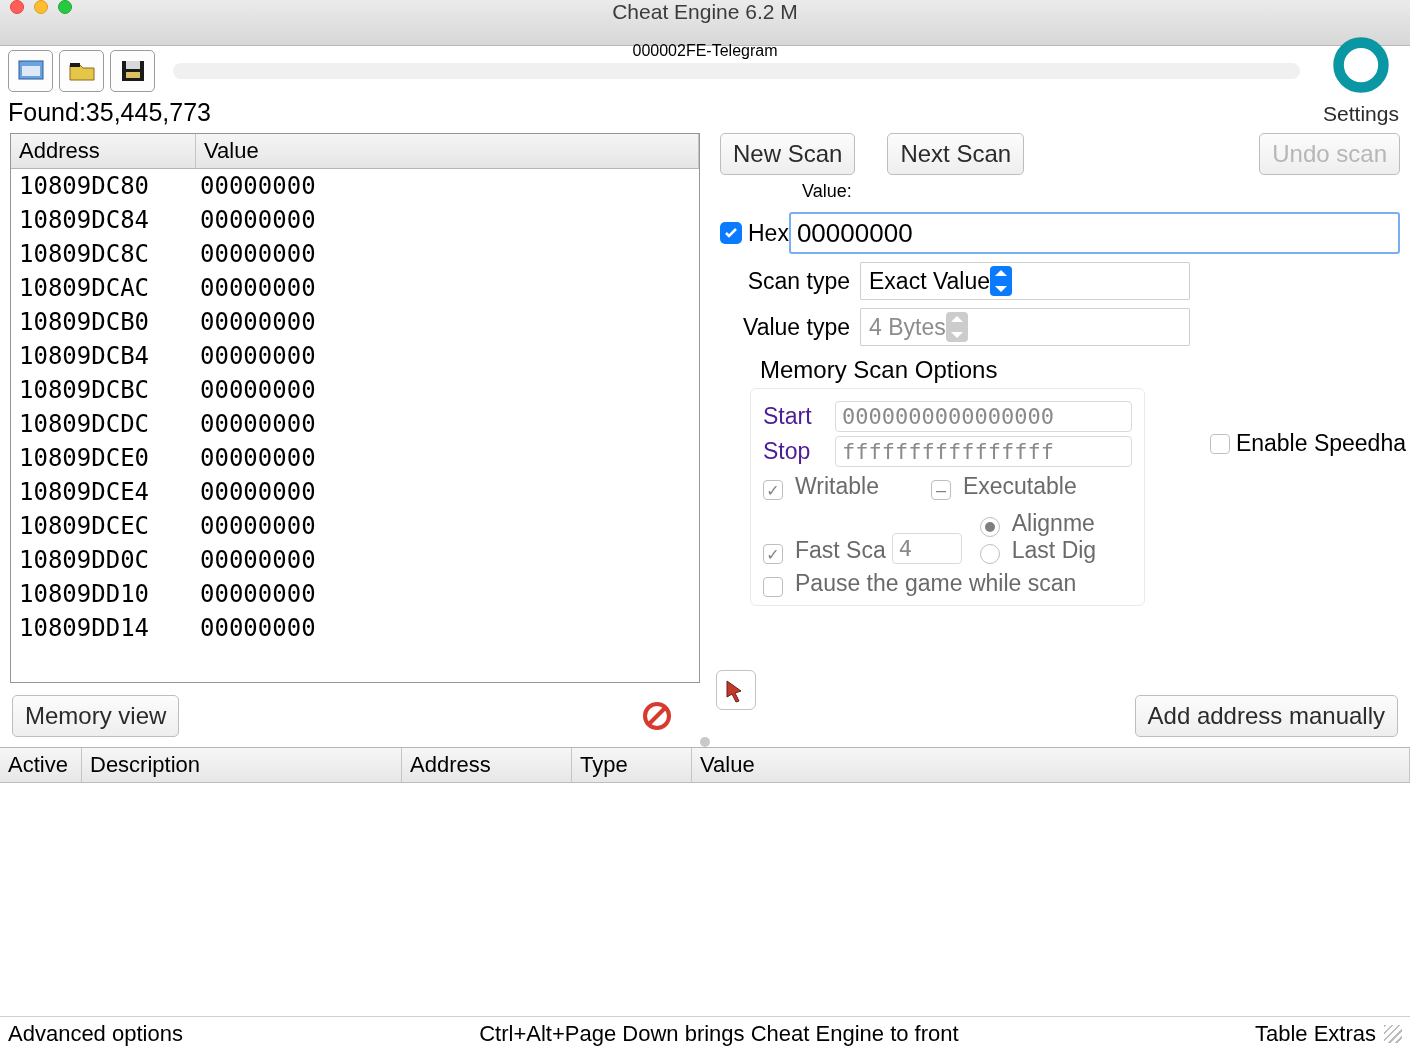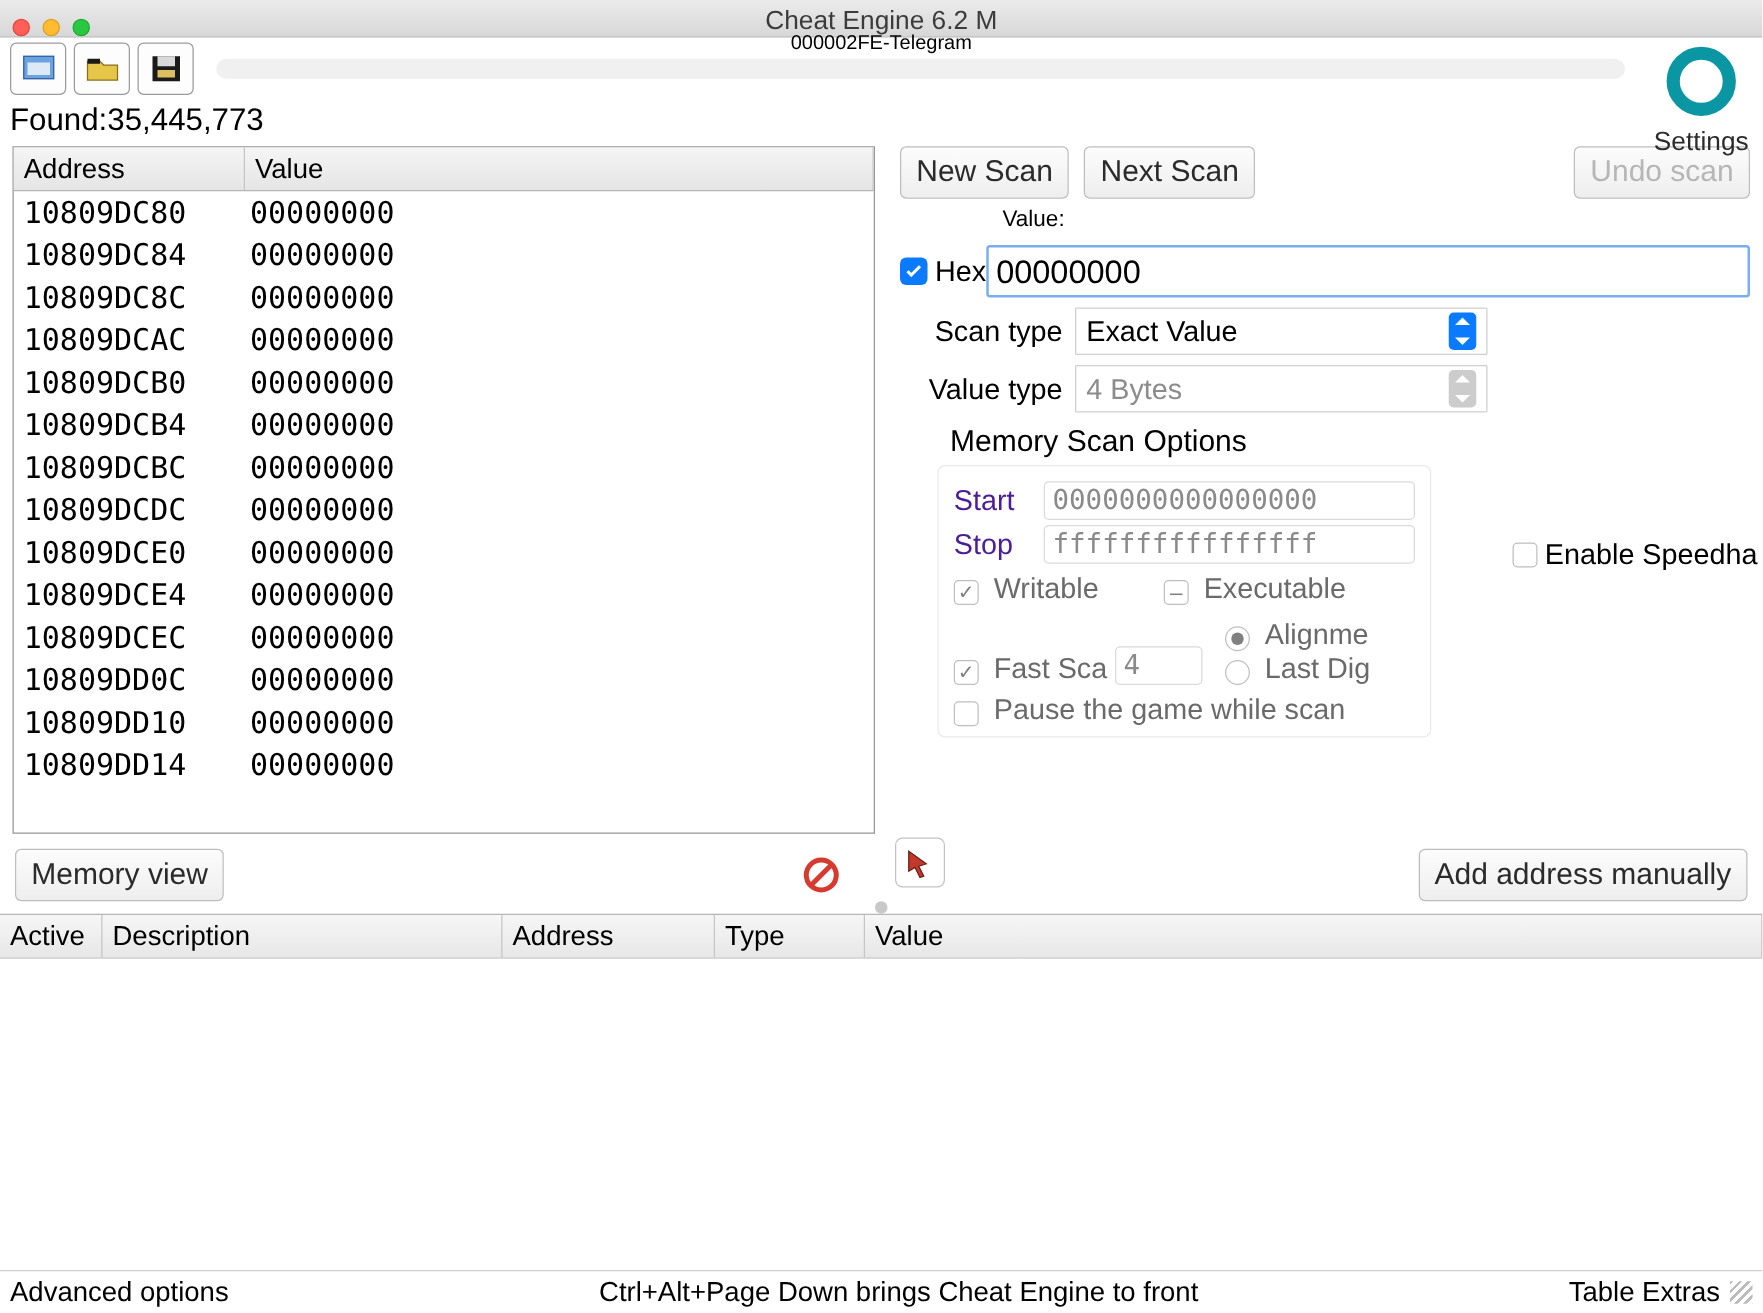"Cheat Engine 6.2 M" .titlebar { align-items: flex-end -> flex-start; height: 30px -> 46px }
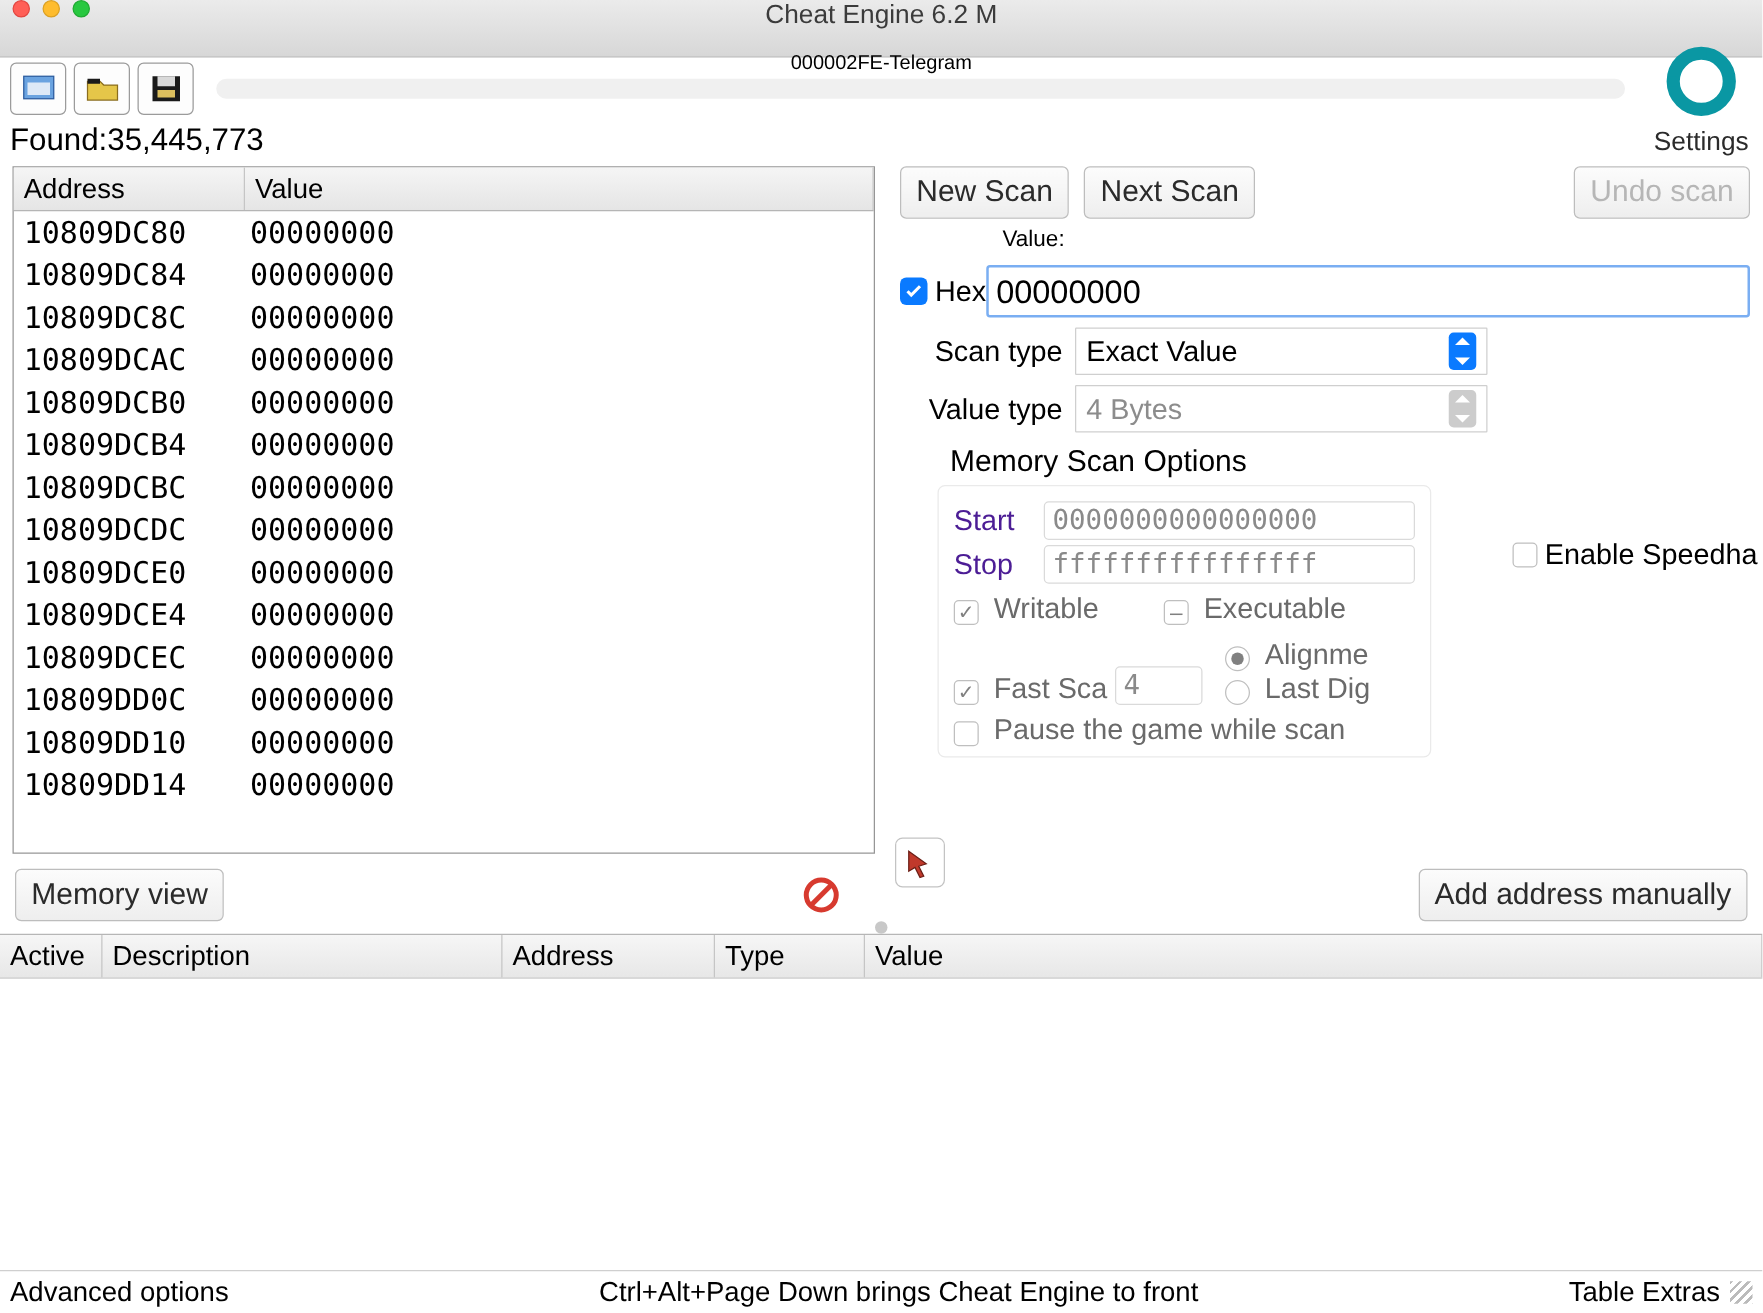"New Scan" .scan-buttons { gap: 12px -> 32px }
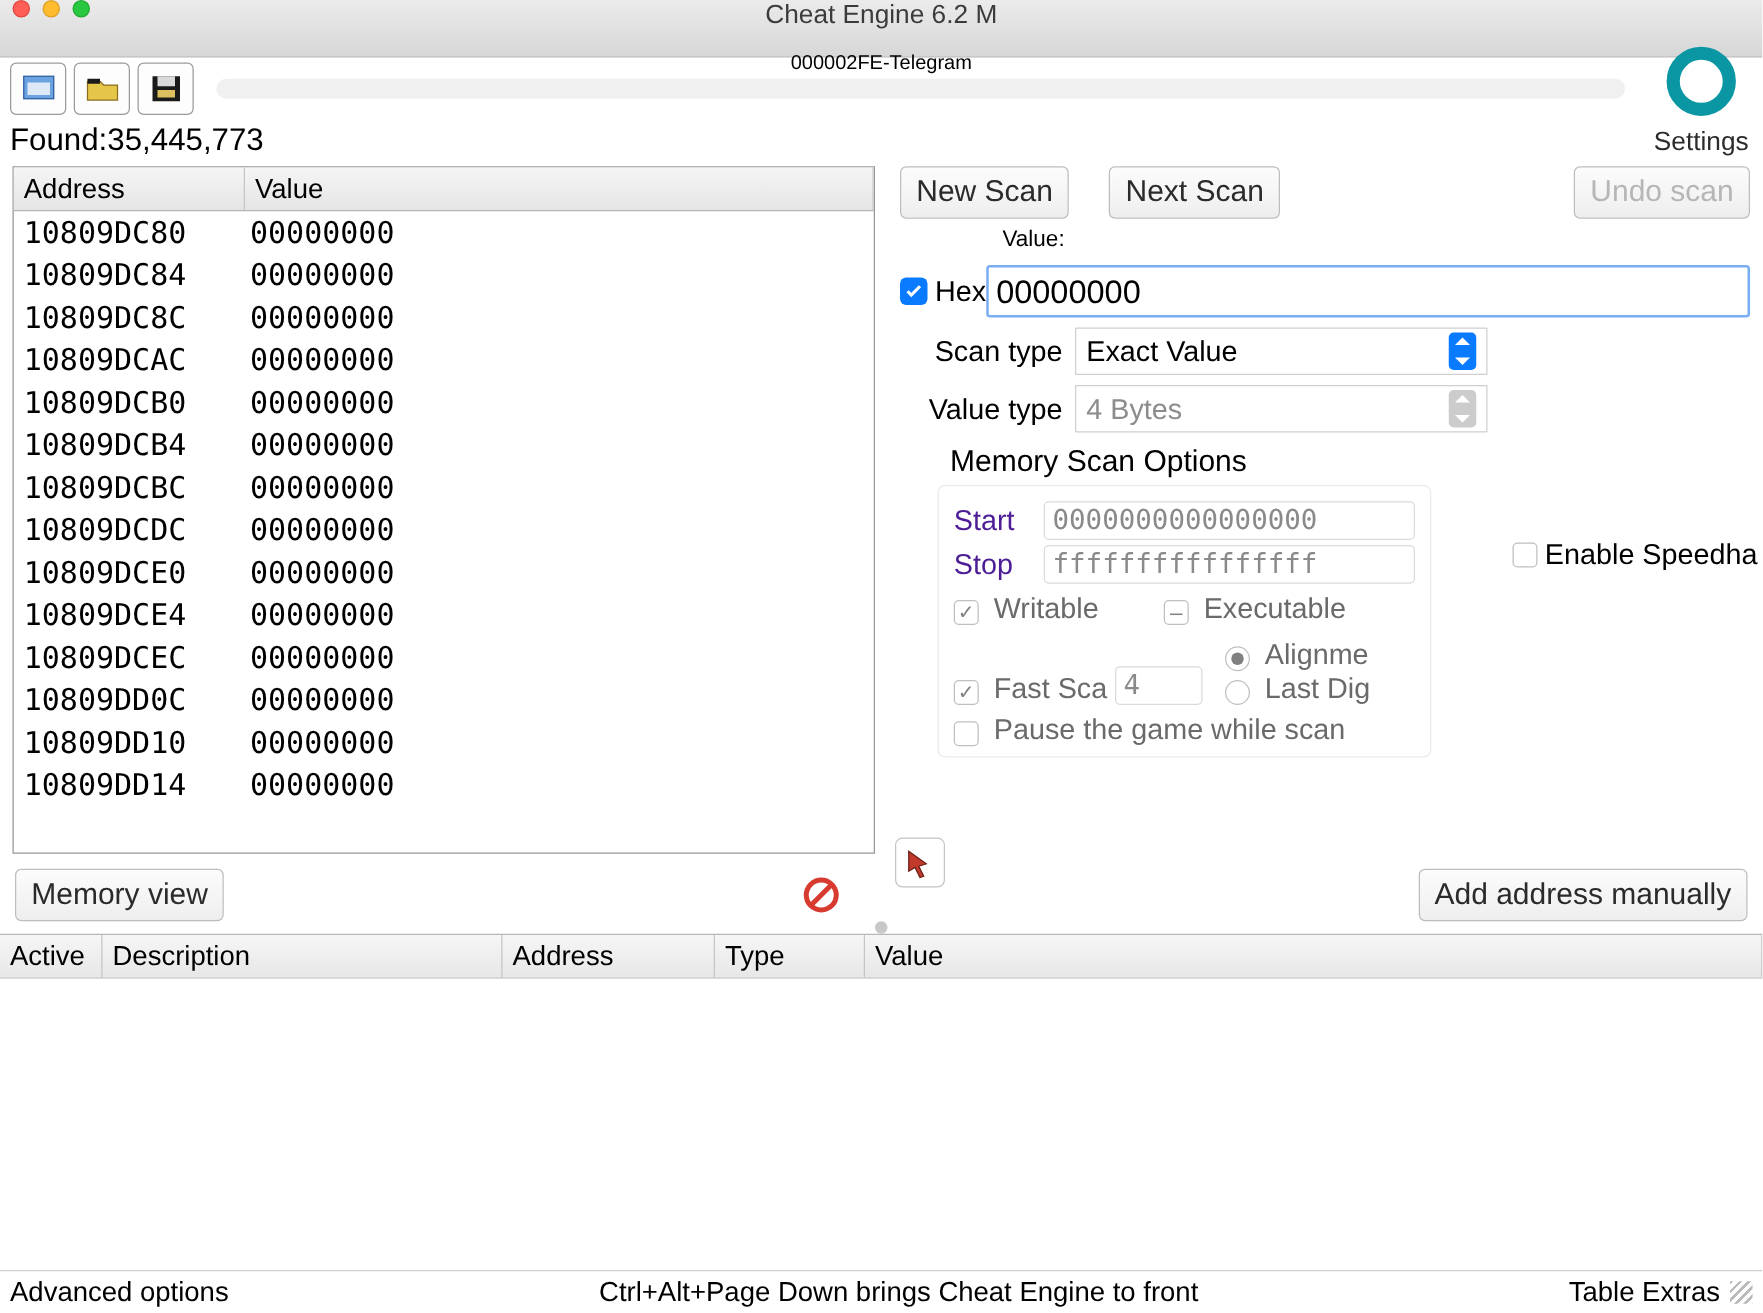"Exact Value" .select { justify-content: space-between -> flex-start }
